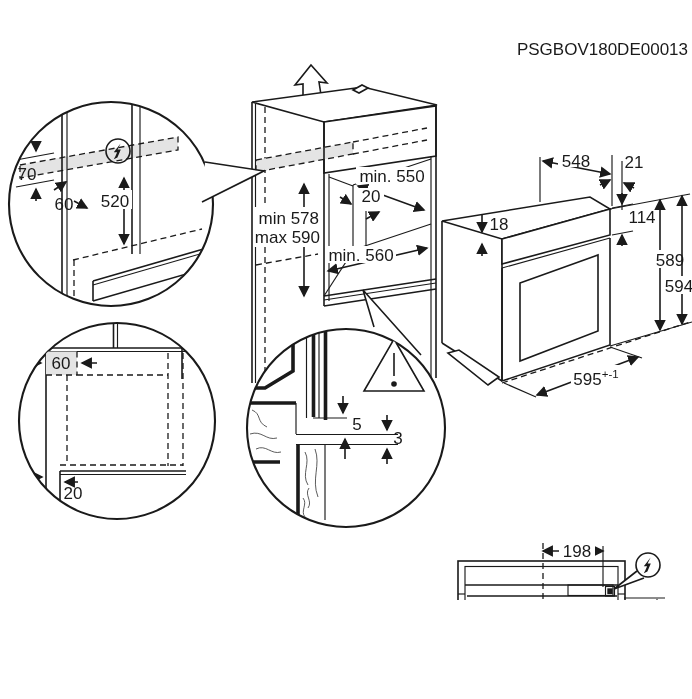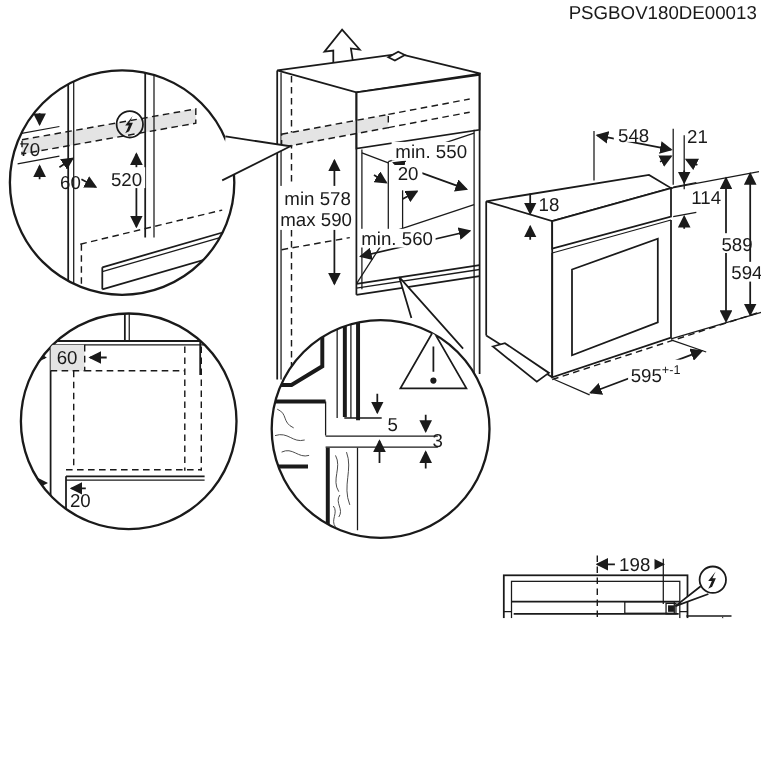"PSGBOV180DE00013" .stage { margin-top: none -> 38px }
